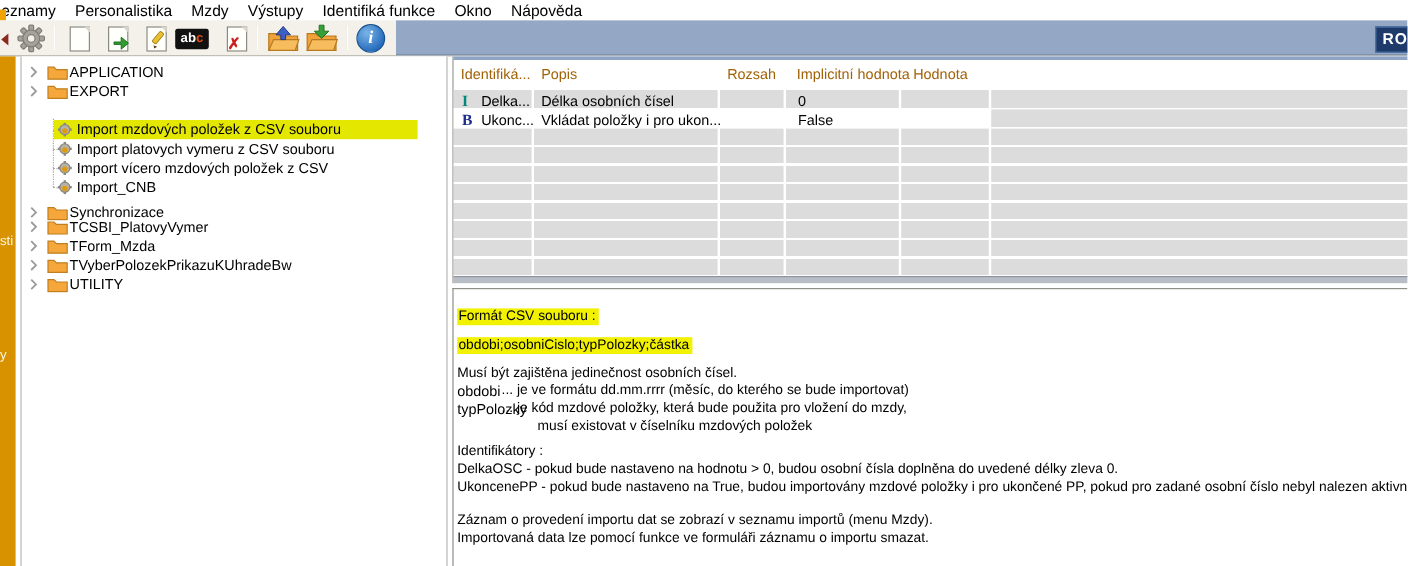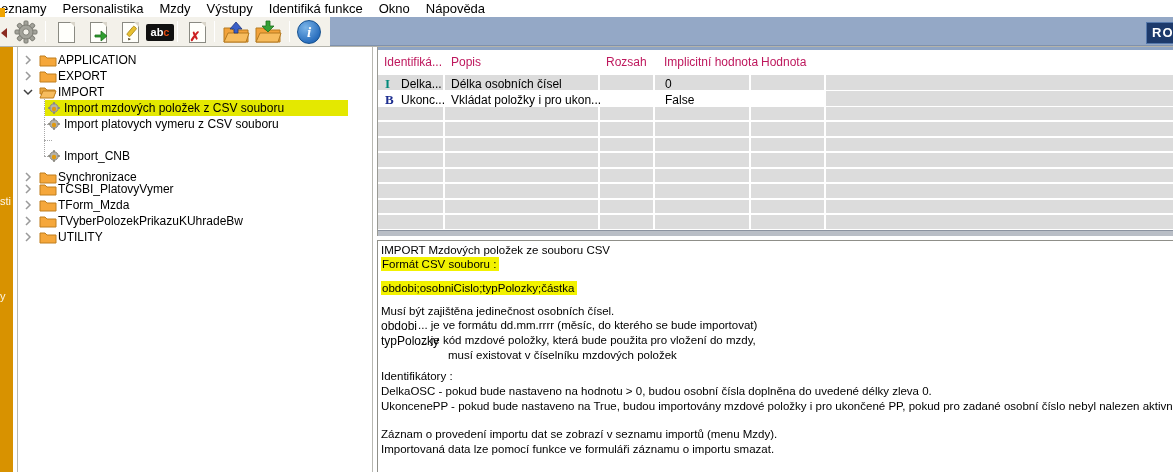"Identifiká..." .gh { color: #be185d -> #a16207 }
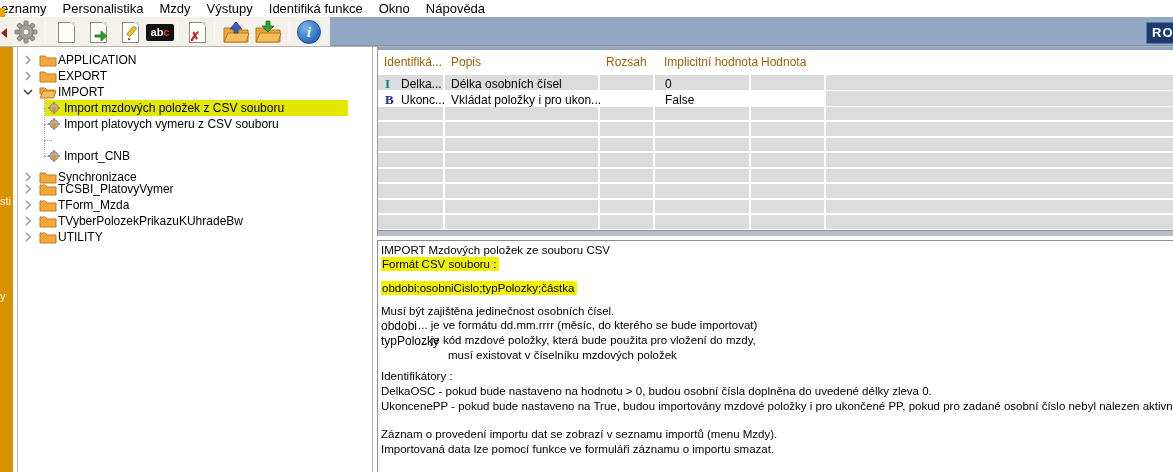"IMPORT" div.tree-row { html: <div> <svg> <polyline></polyline> </svg> <svg> <path></path> <path></path> </svg> <span>IMPORT</span> </div> -> none }
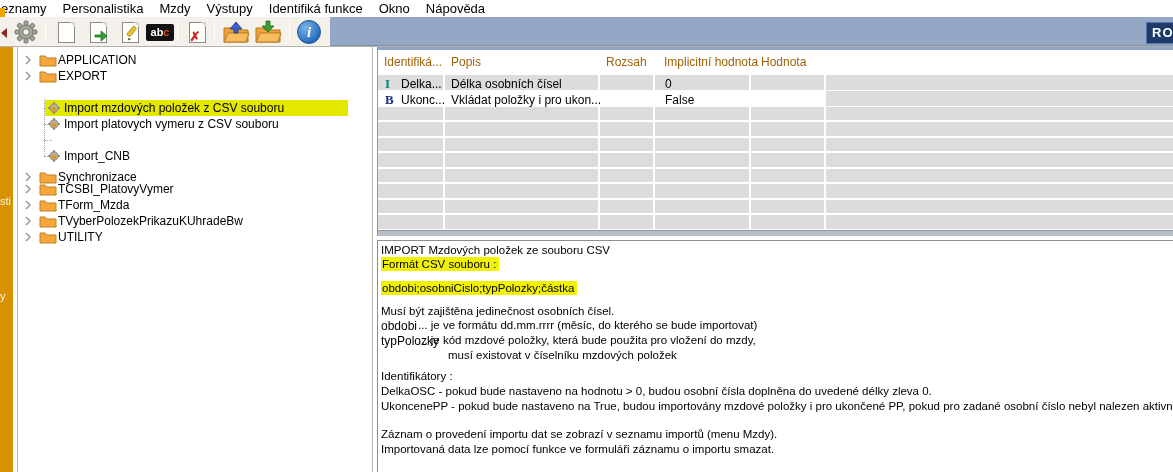"Import vícero mzdových položek z" div.tree-row { html: none -> <div> <svg> <circle></circle> <rect></rect> <rect></rect> <rect></rect> <rect></rect> <circle></circle> </svg> <span>Import vícero mzdových položek z CSV</span> </div> }
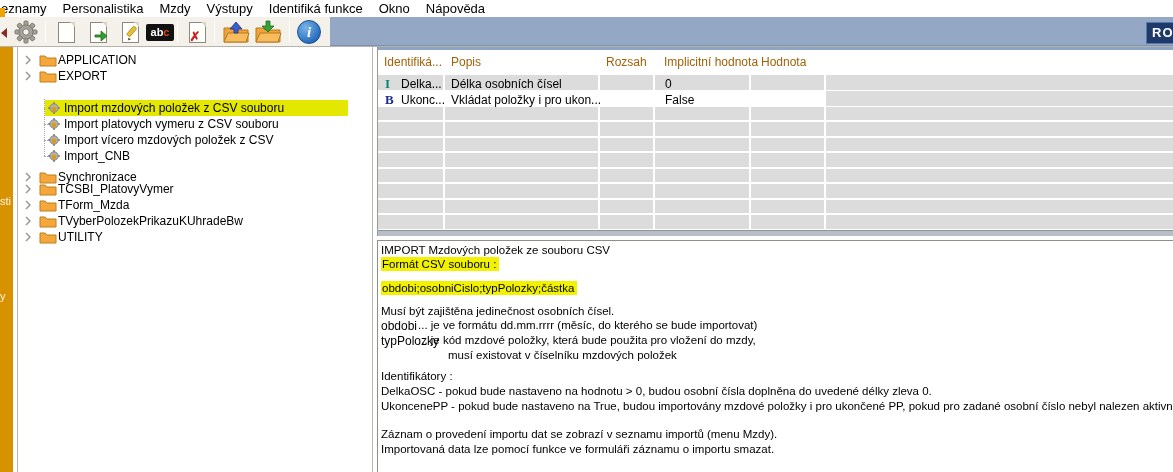"IMPORT Mzdových položek ze souboru" div.dline { html: <div>IMPORT Mzdových položek ze souboru CSV</div> -> none }
